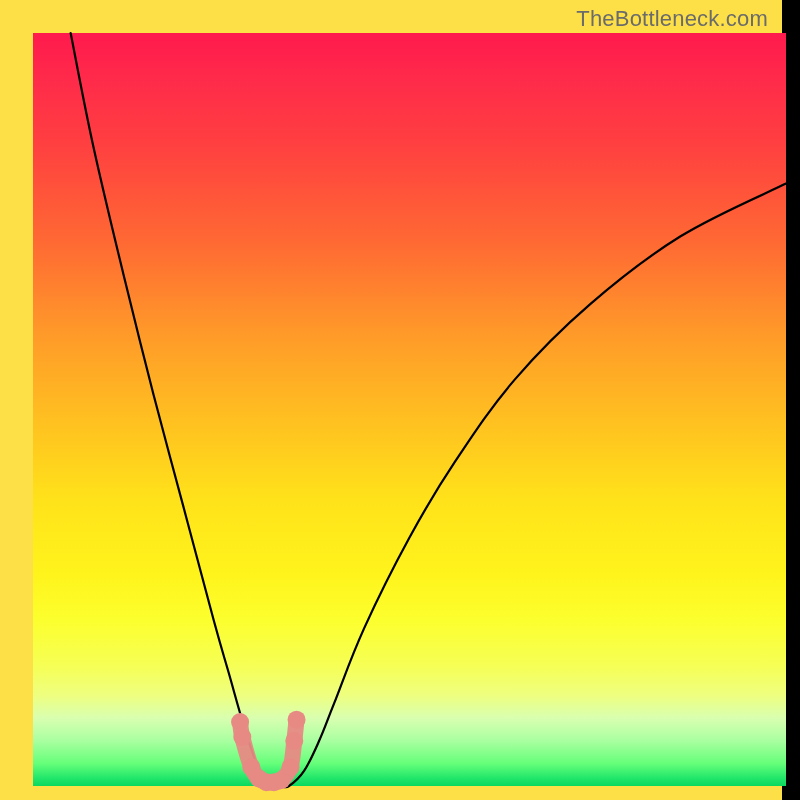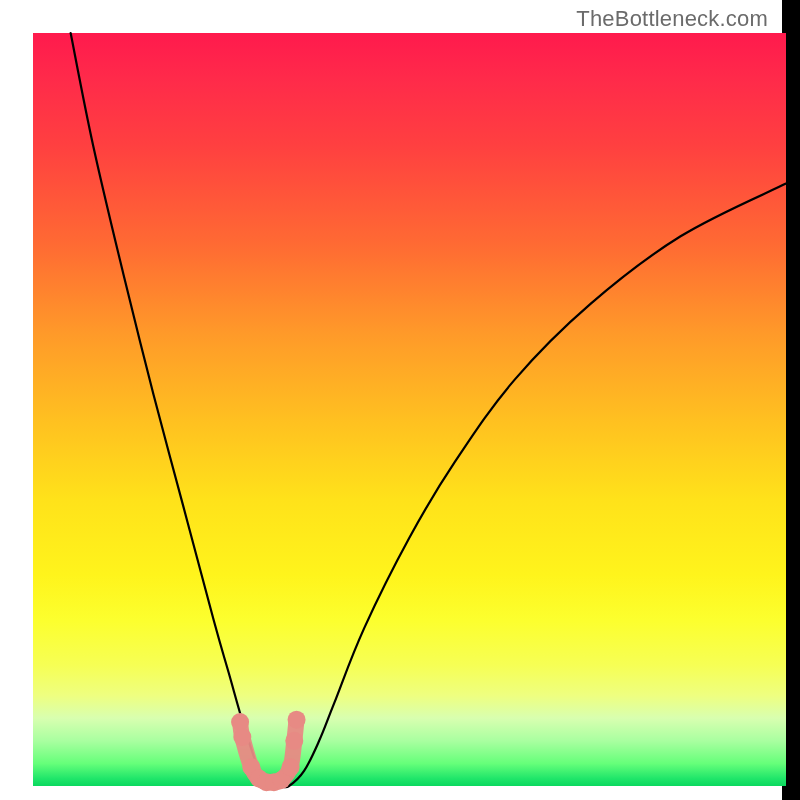"TheBottleneck.com" .stage { background: #ffffff -> #fde047 }
